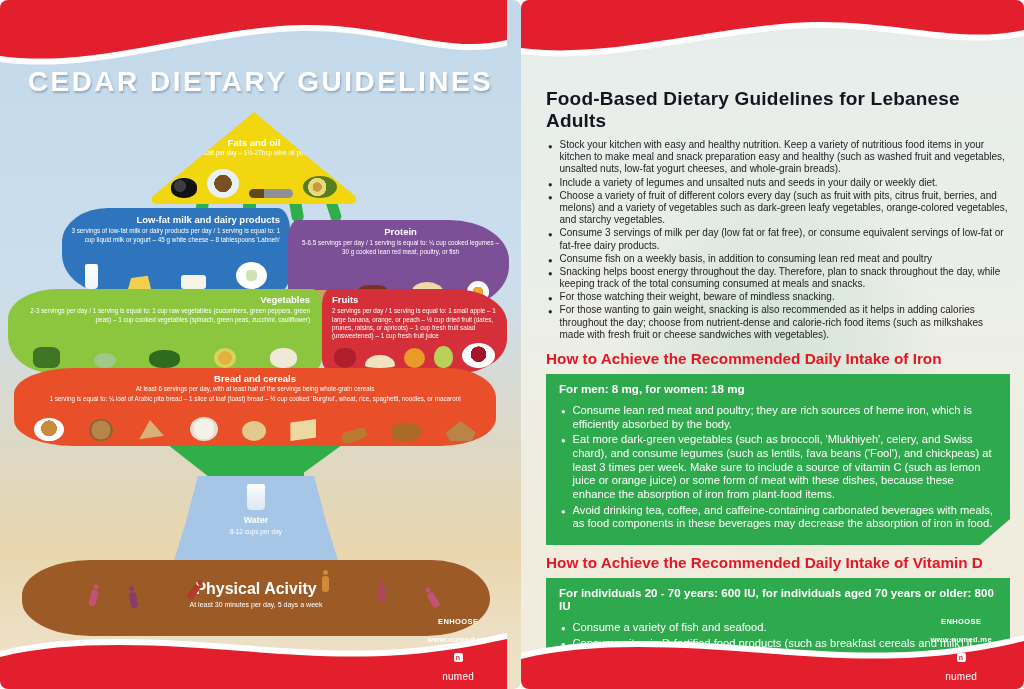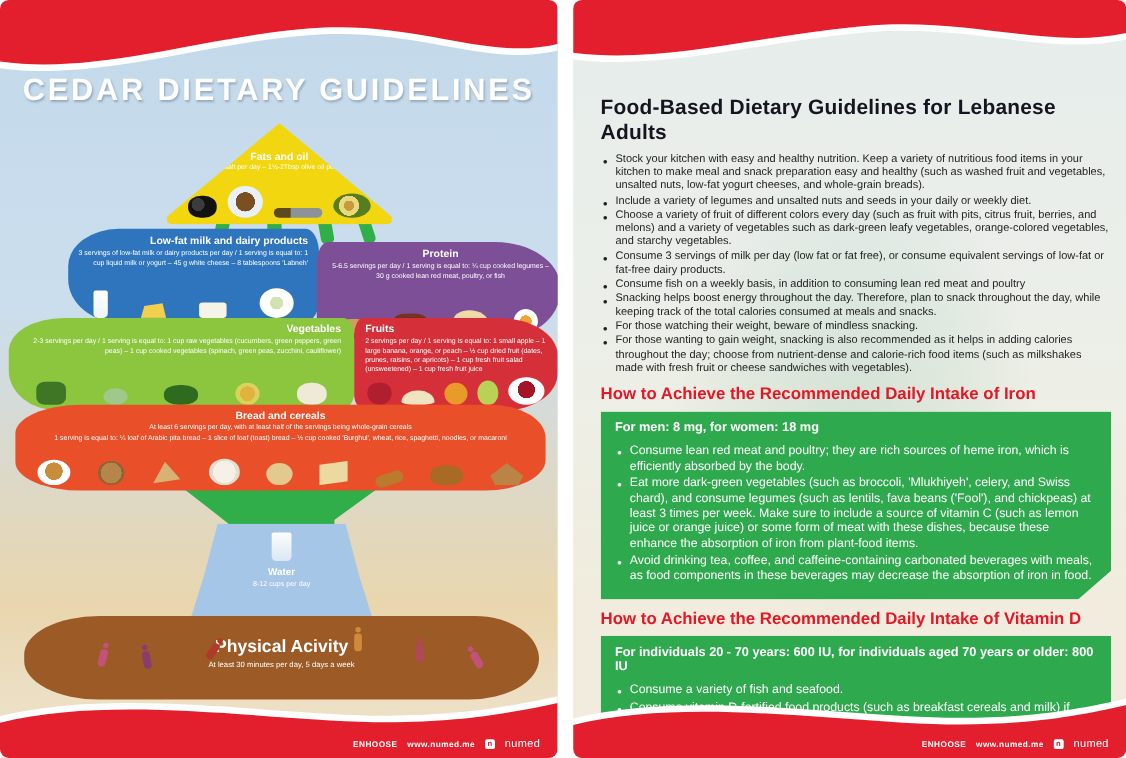"CEDAR DIETARY GUIDELINES" .panel-left { padding-left: none -> 14px }
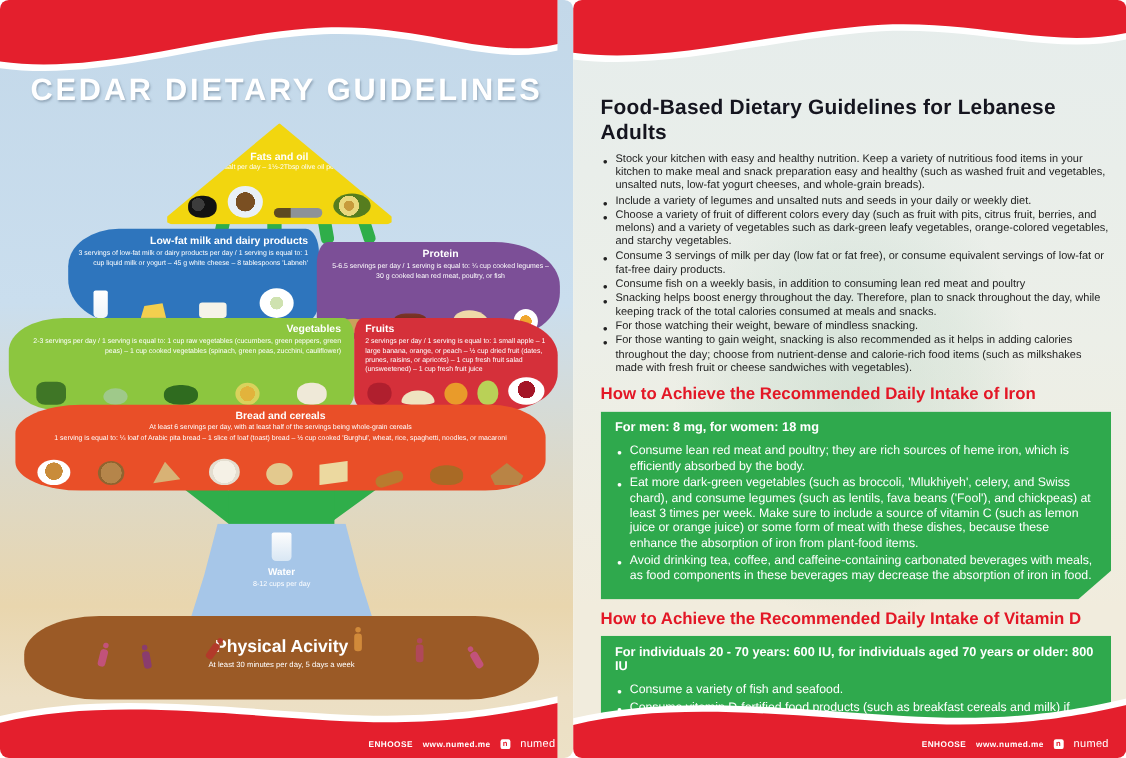"Snacking helps boost energy throughout" span { text: calories -> consuming }
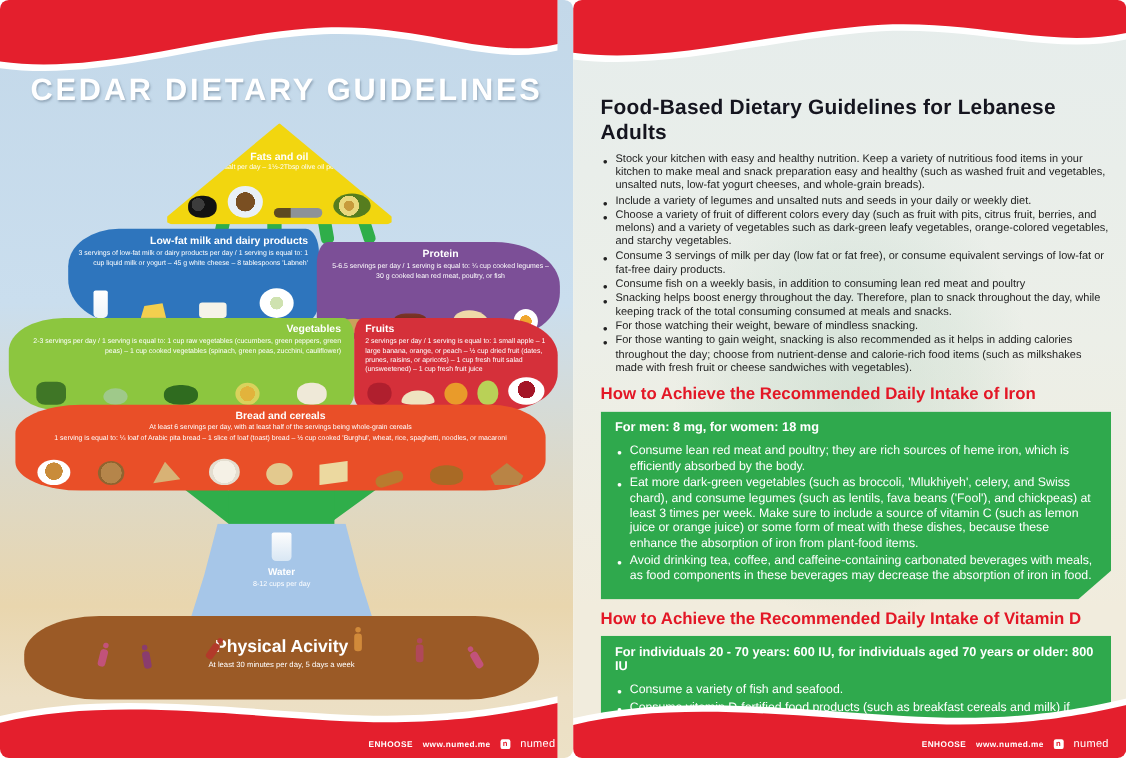"ENHOOSE" .footer-line { flex-direction: none -> column; right: 16px -> 32px }
